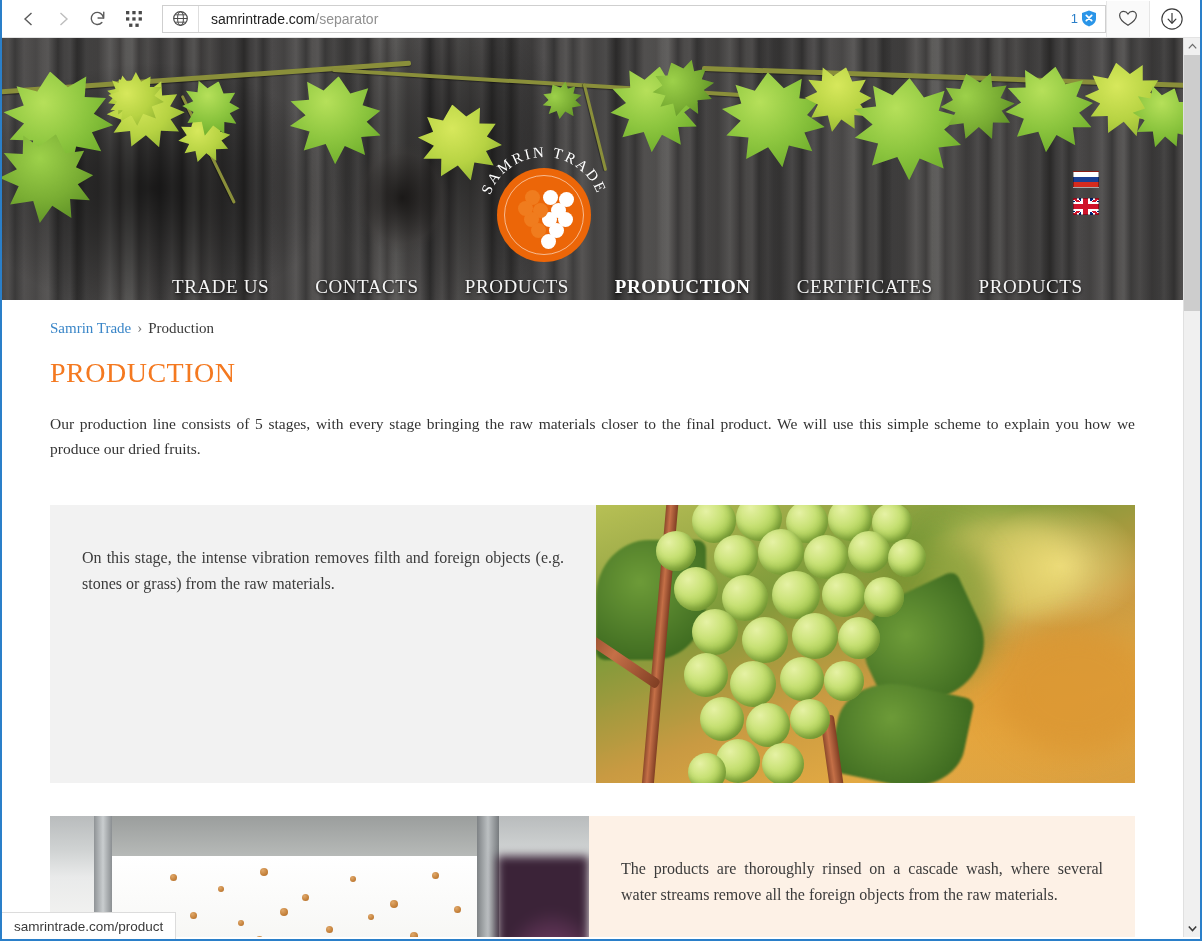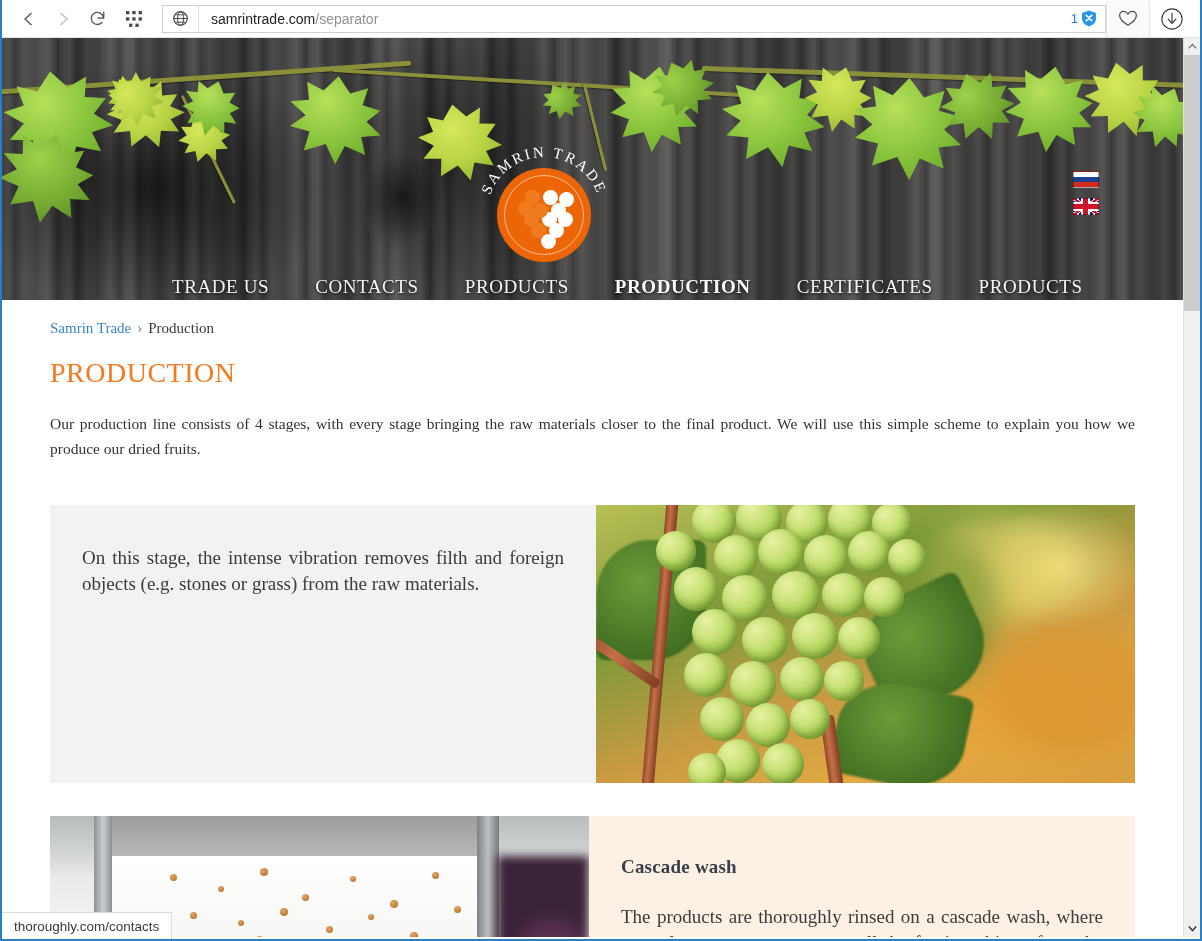"Our production line consists of" p { text: 4 -> 5 }
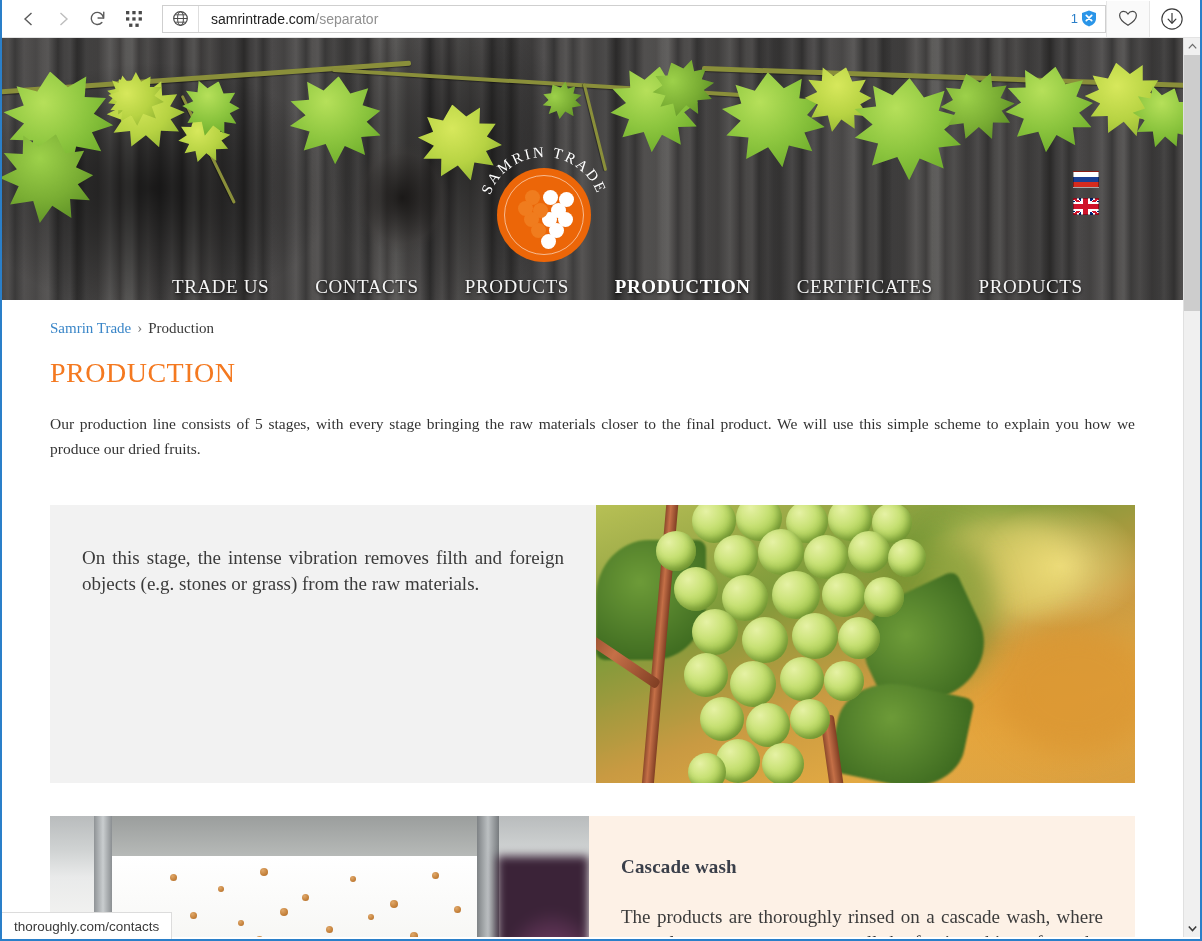"On this stage, the intense" .stage-text p { font-size: 19px -> 16px }
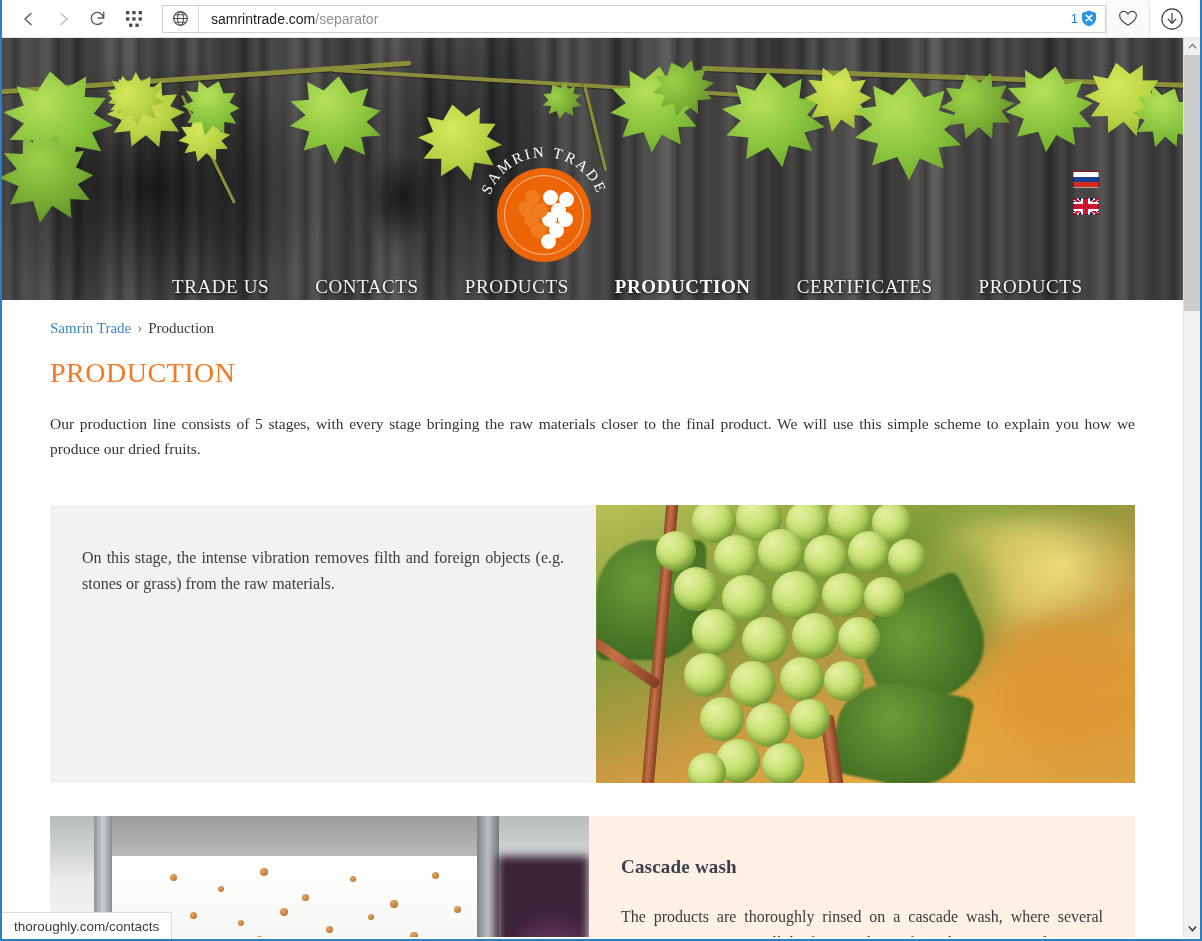"Cascade wash" h2 { html: <h2>Cascade wash</h2> -> none }
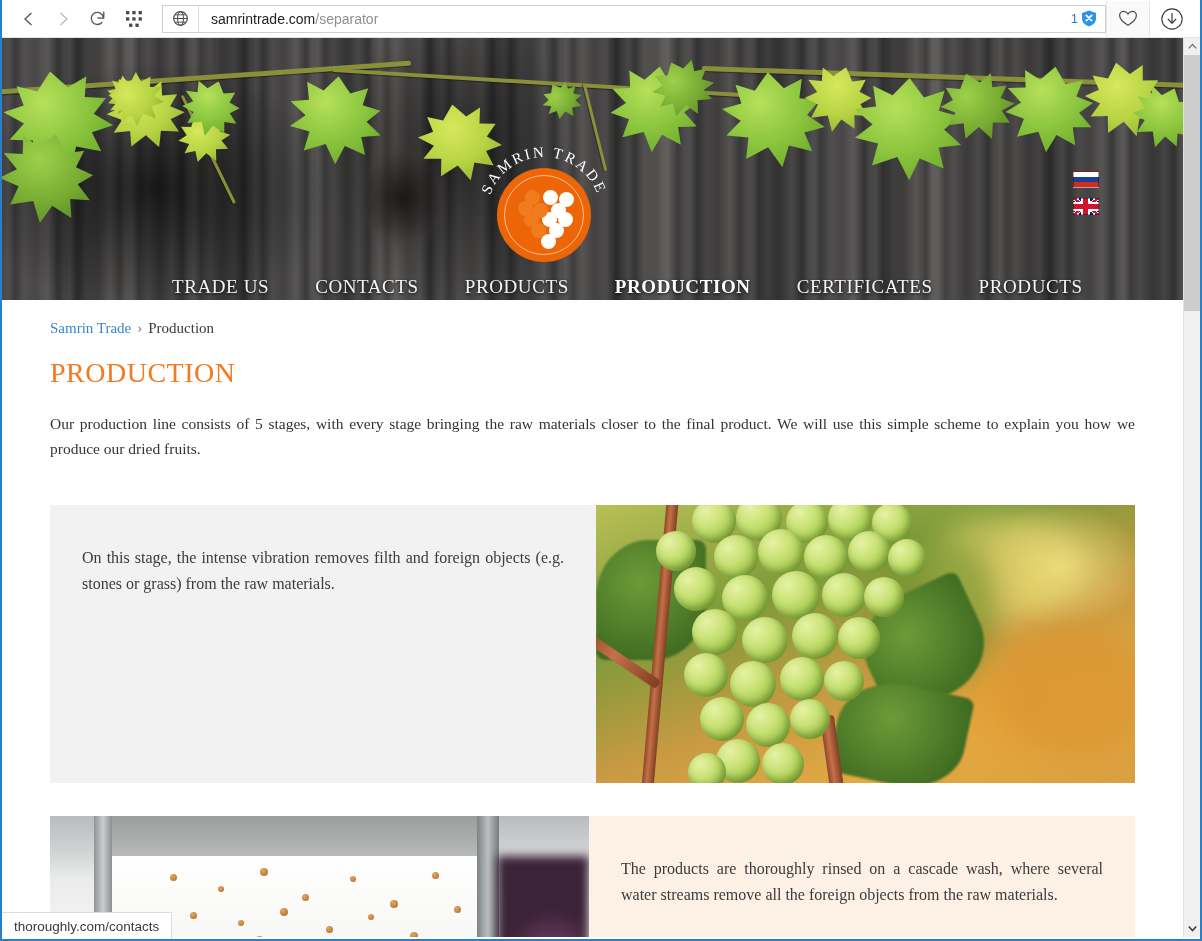"thoroughly.com/contacts" div { text: thoroughly.com/contacts -> samrintrade.com/product }
